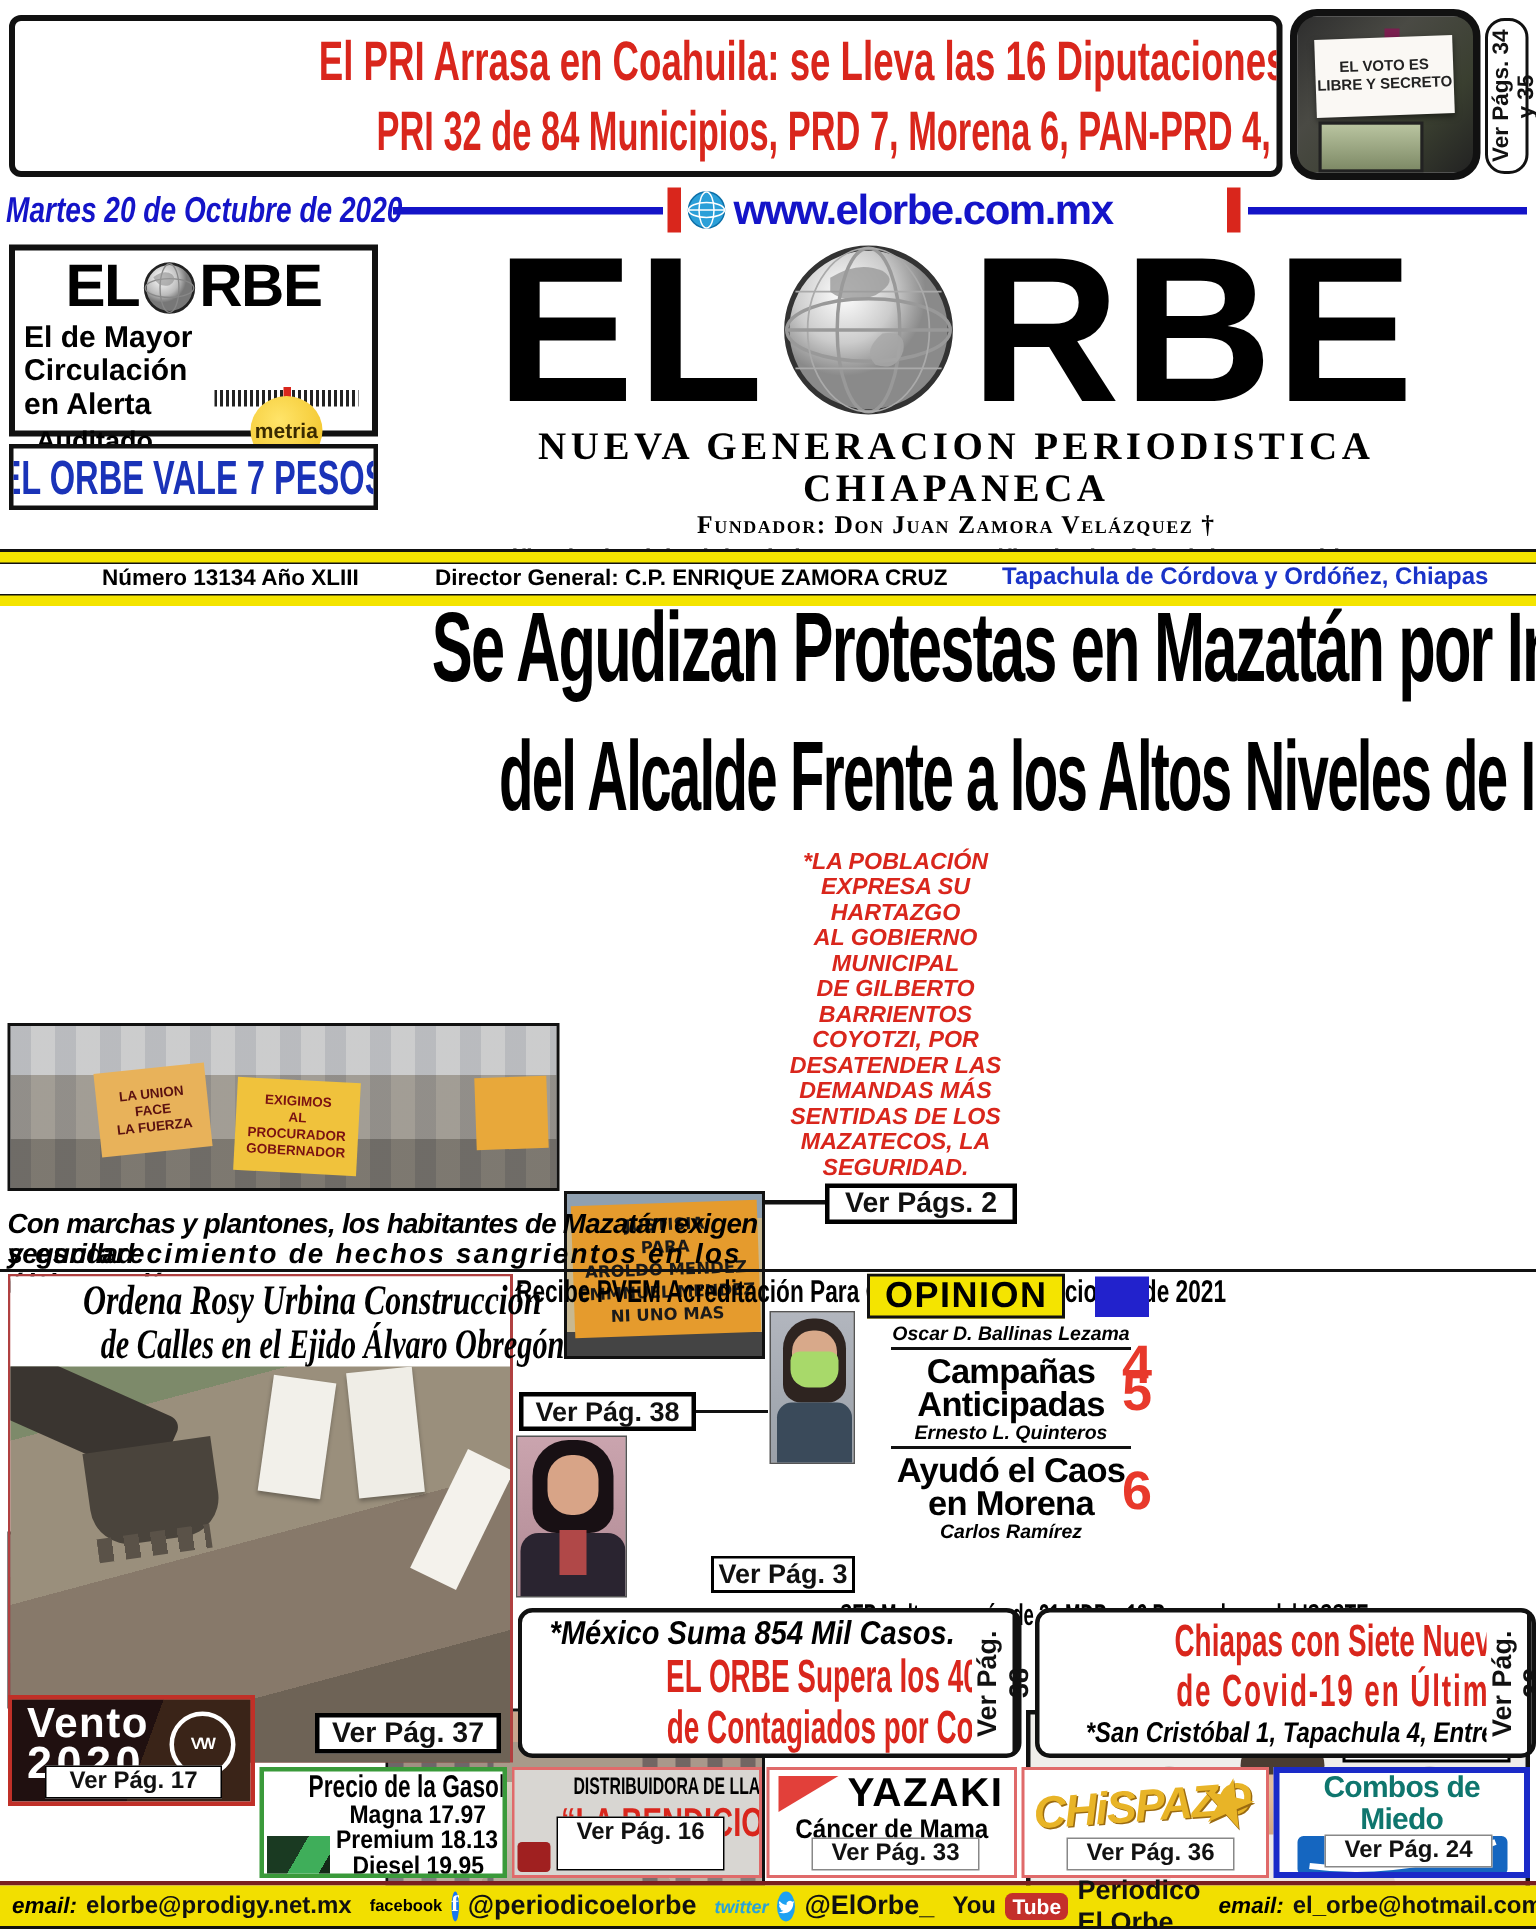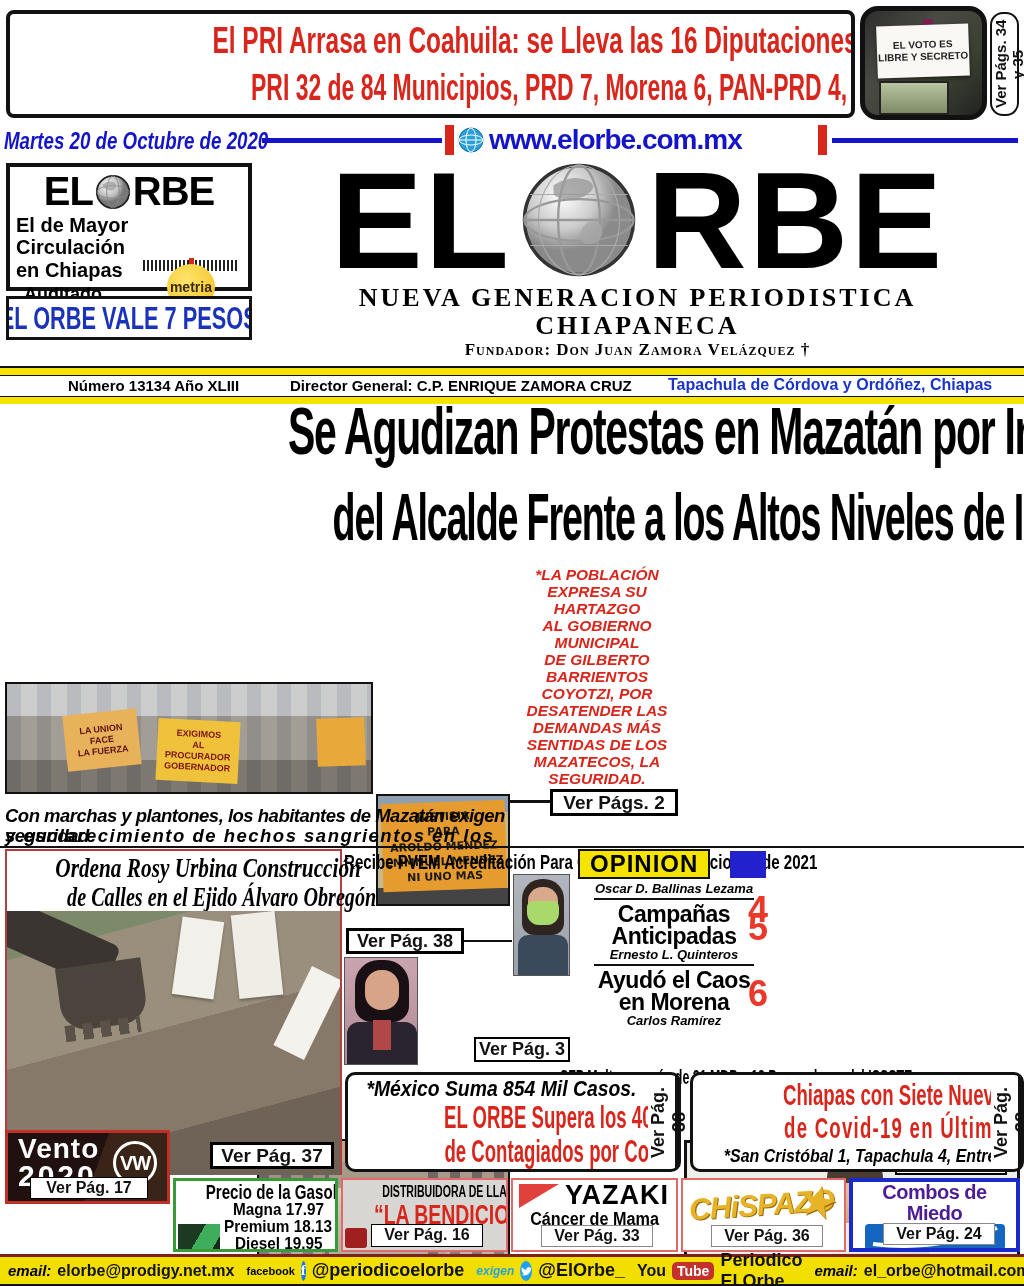"en Chiapas" div.bold { text: Chiapas -> Alerta }
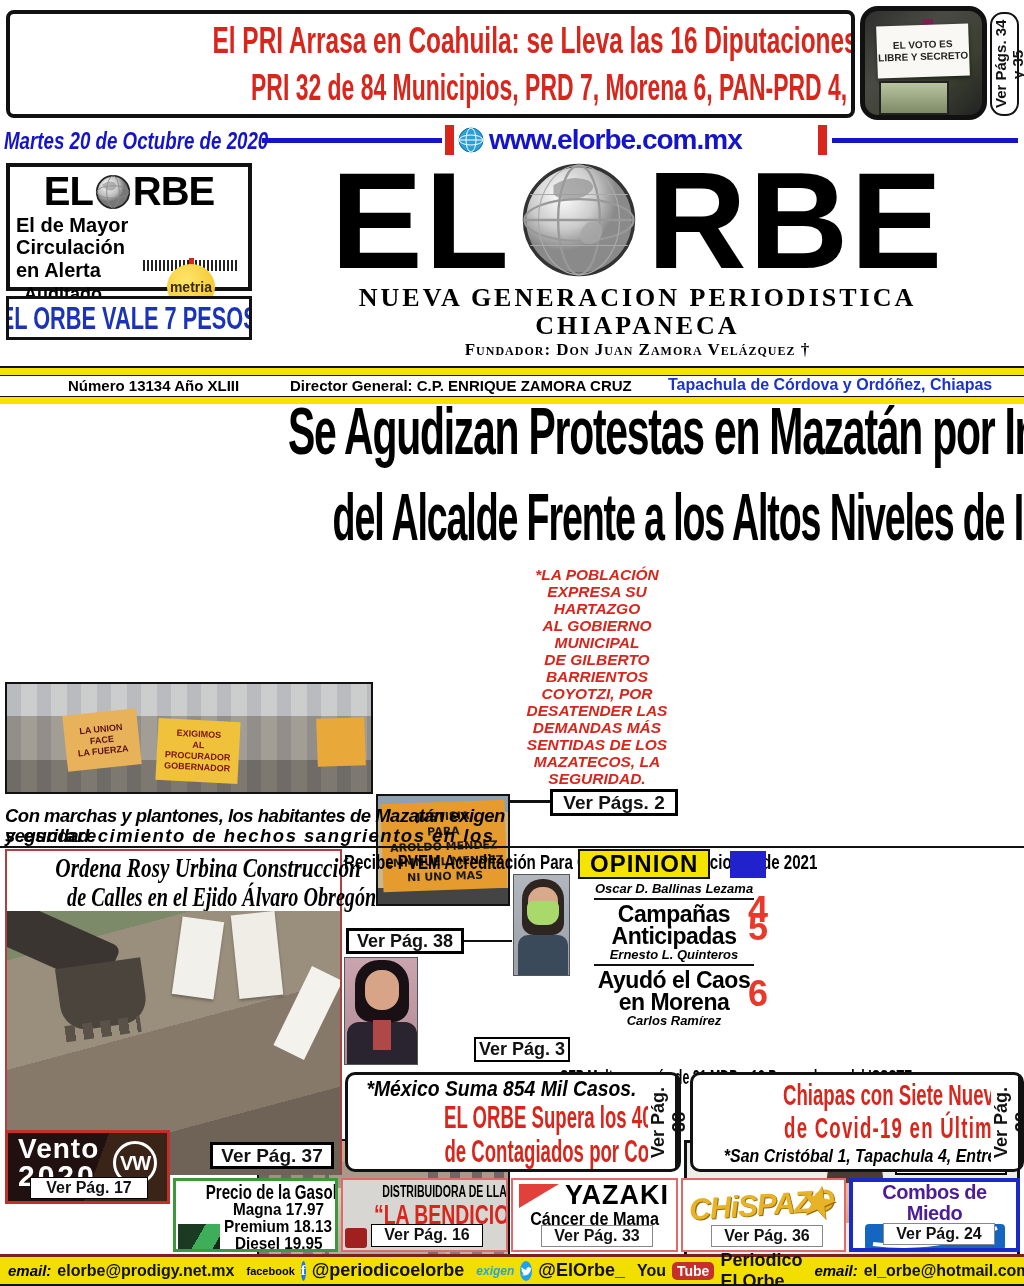"VW" span.bold { font-size: 20px -> 11px }
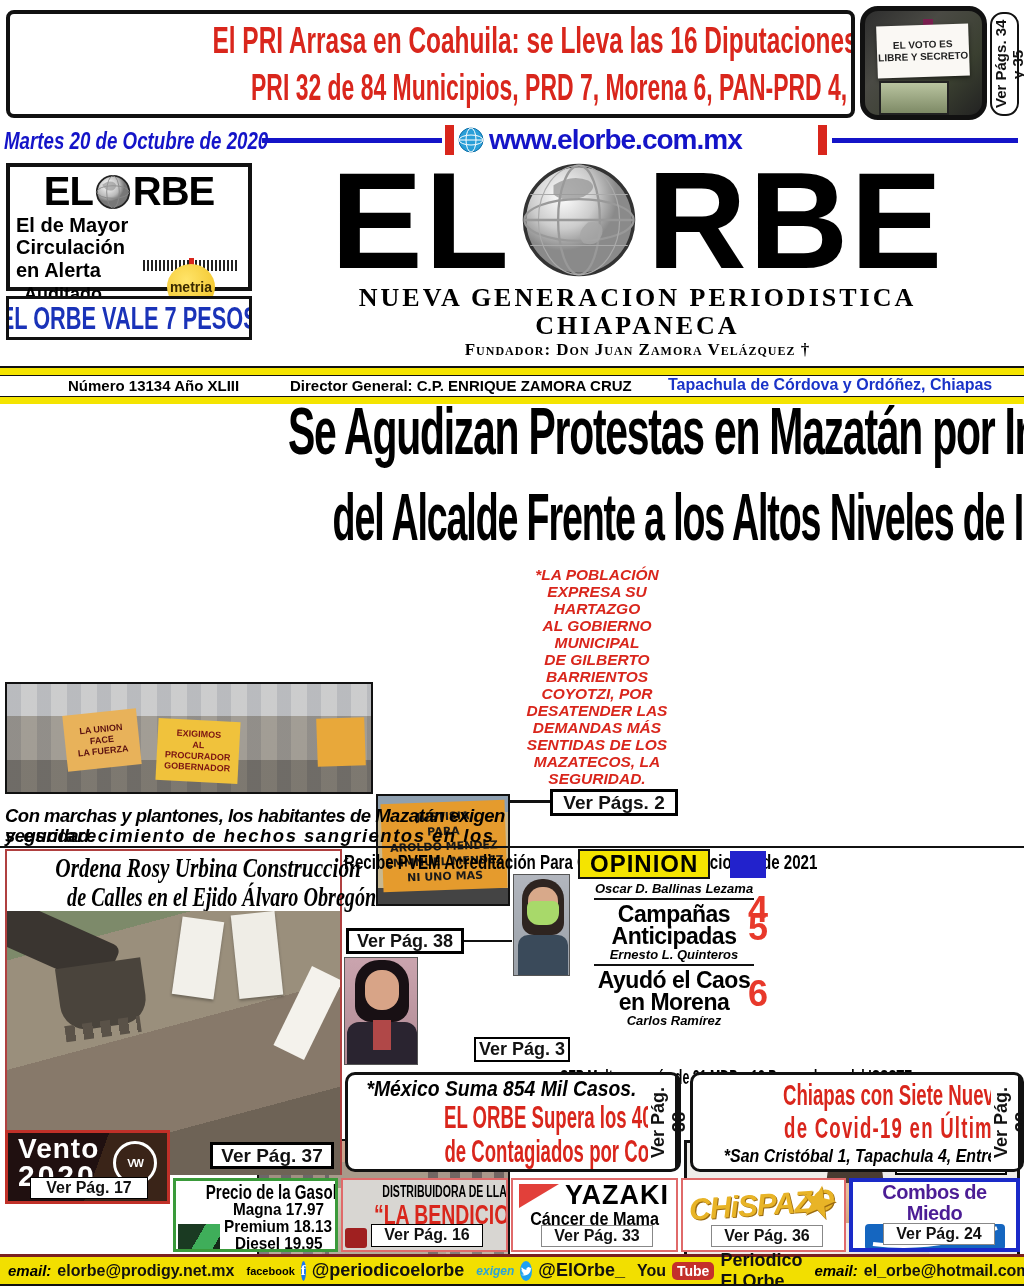"Combos de Miedo" div.bold { color: #4c1d95 -> #0f766e }
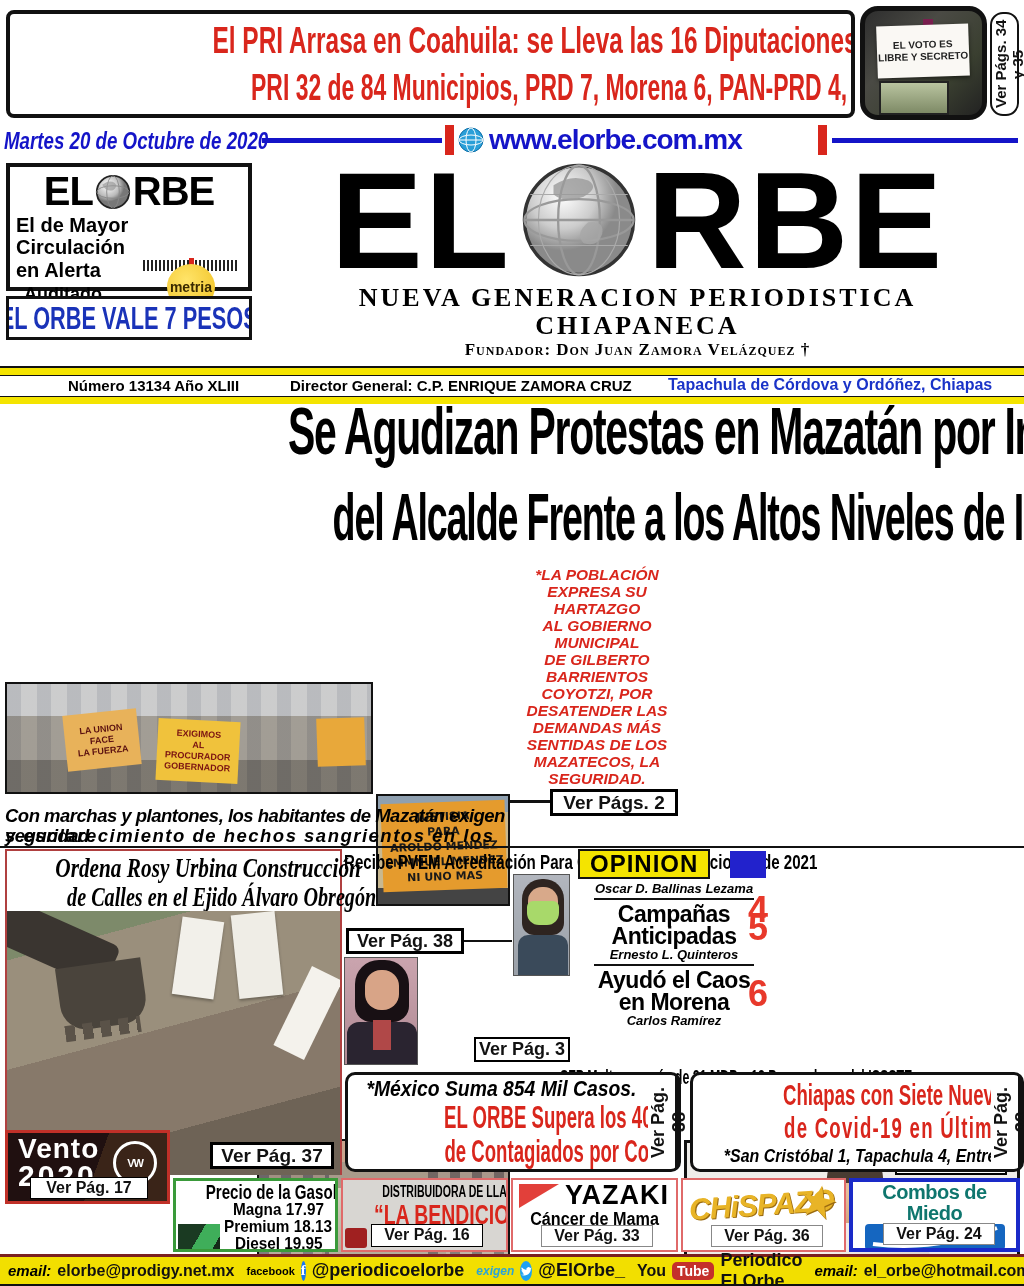"Ver Pág. 16" div.abs { height: 23px -> 36px }
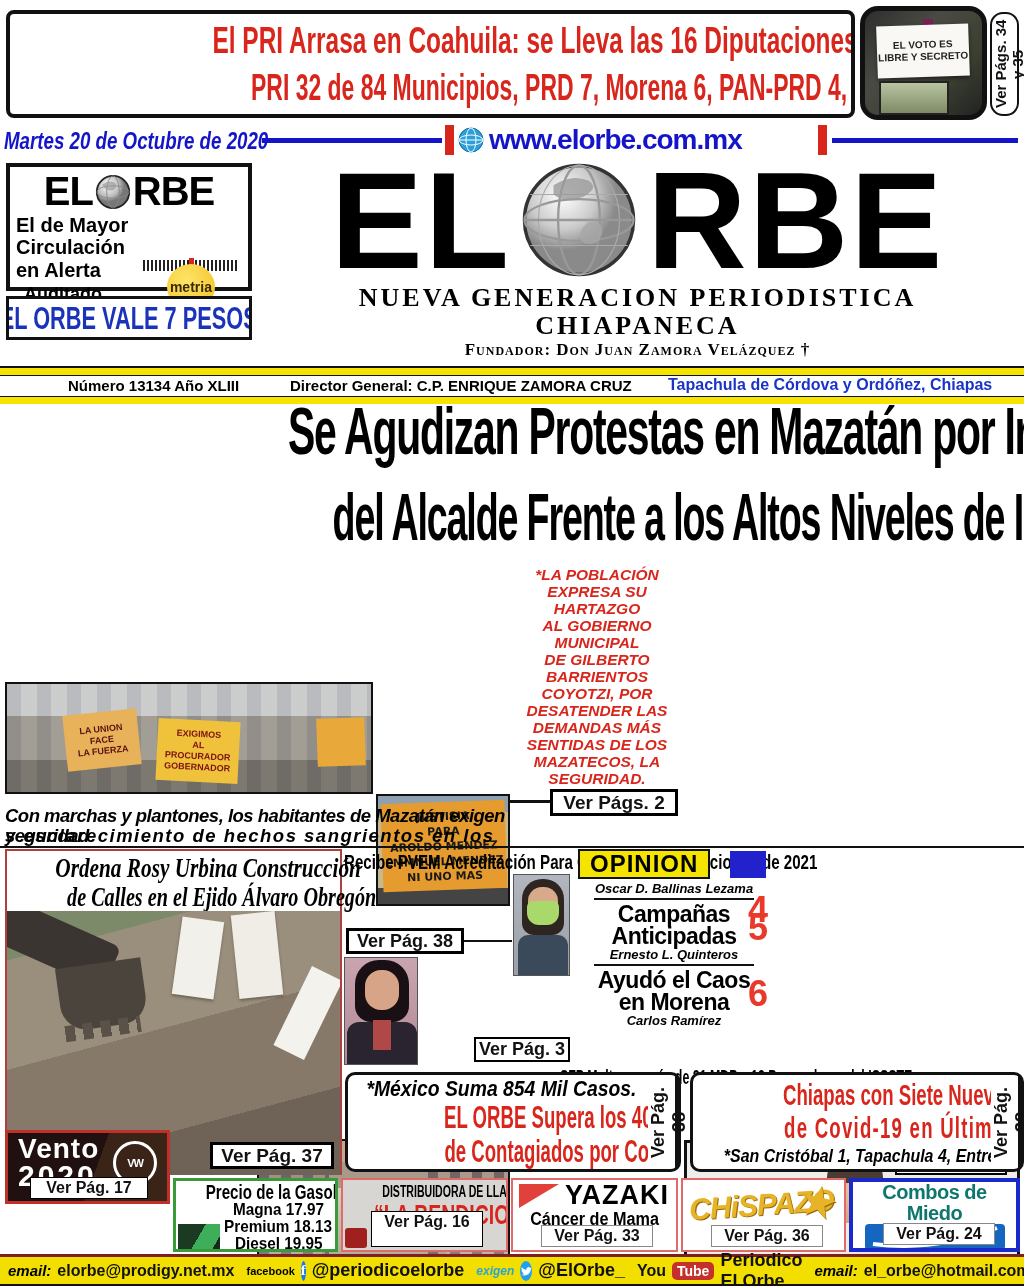"exigen" span.bold { text: exigen -> twitter }
